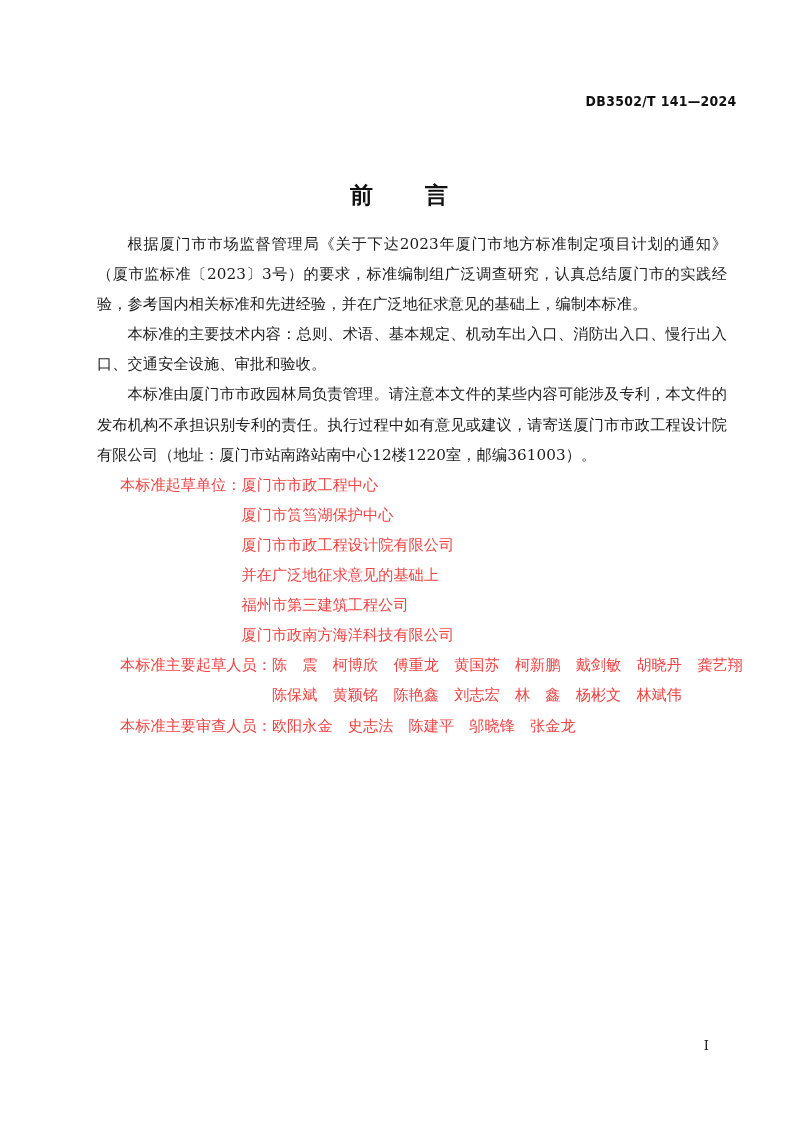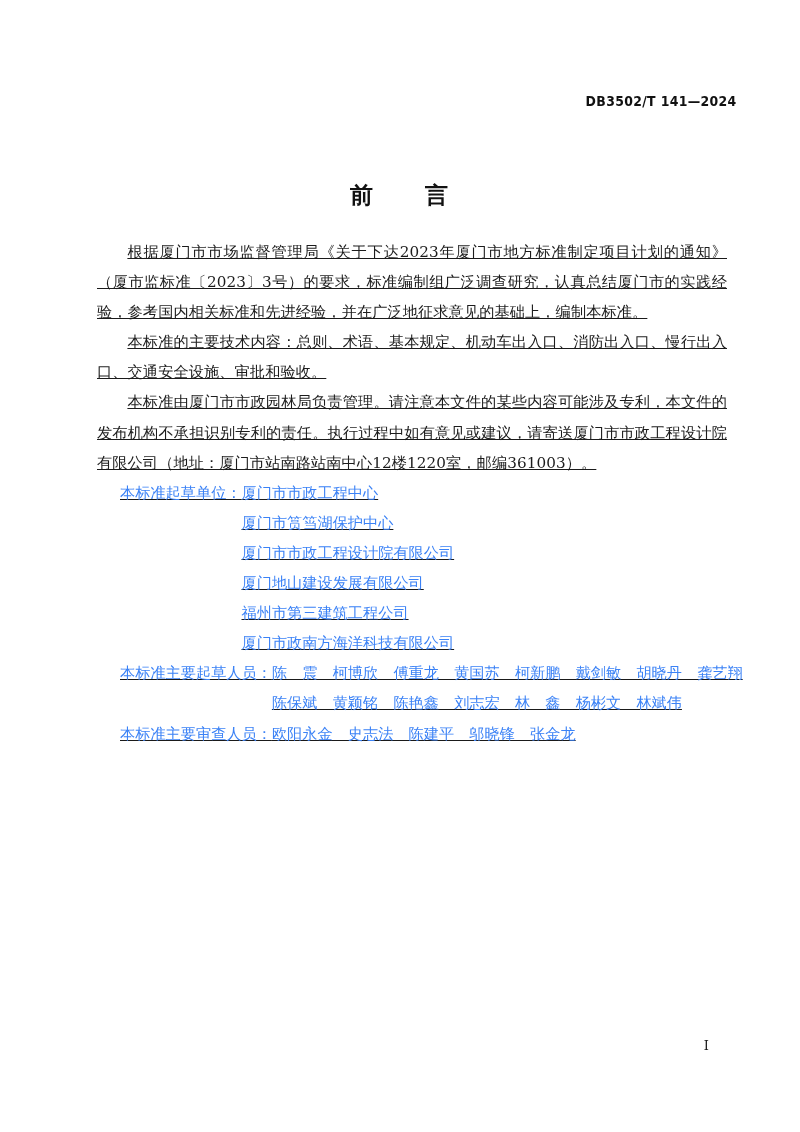"根据厦门市市场监督管理局《关于下达2023年厦门市地方标准制定项目计划的通知》（" .body-block { text-decoration: underline -> none; top: 237px -> 229px }
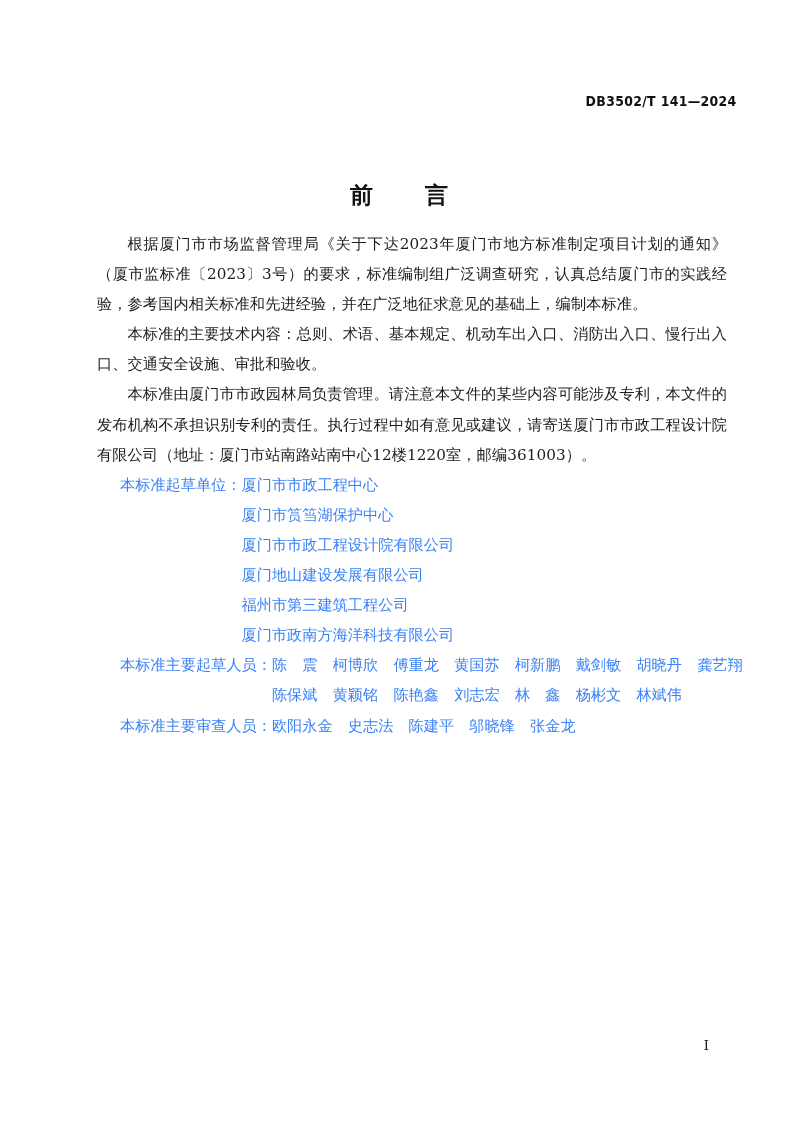"本标准起草单位：" .list-row { color: #3b82f6 -> #ef4444 }
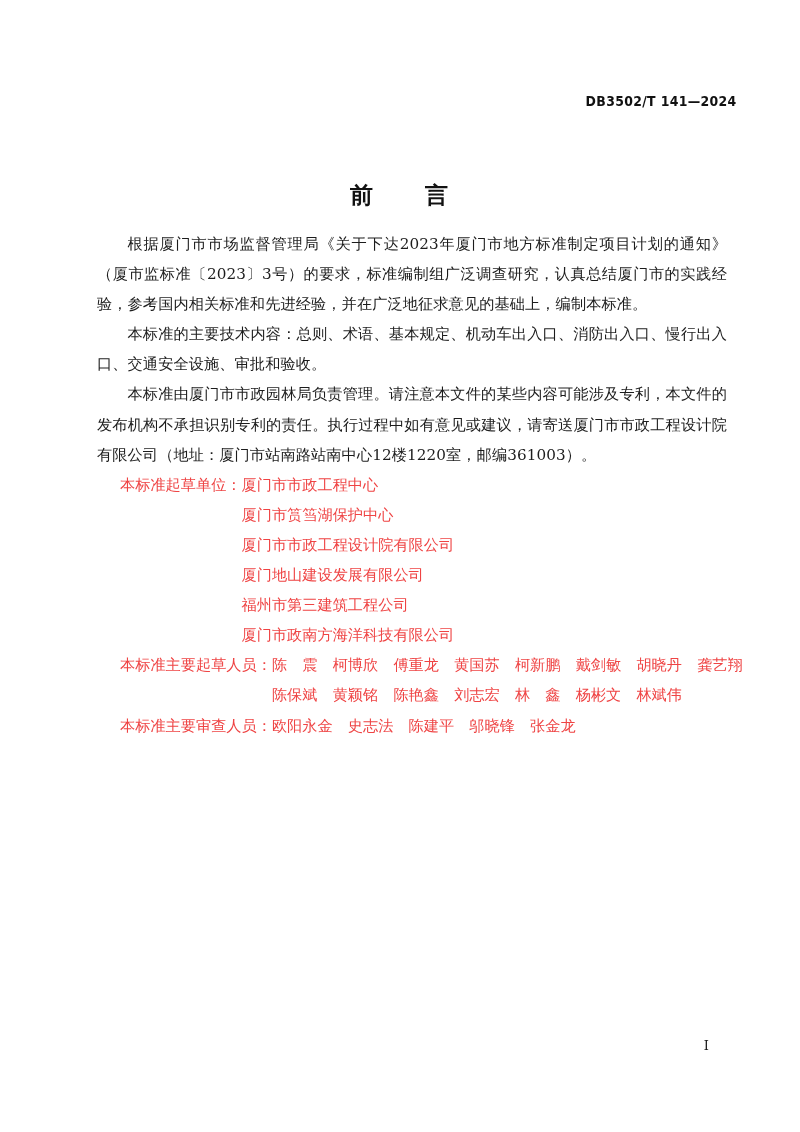"厦门地山建设发展有限公司" span.row-value { text: 厦门地山建设发展有限公司 -> 并在广泛地征求意见的基础上 }
